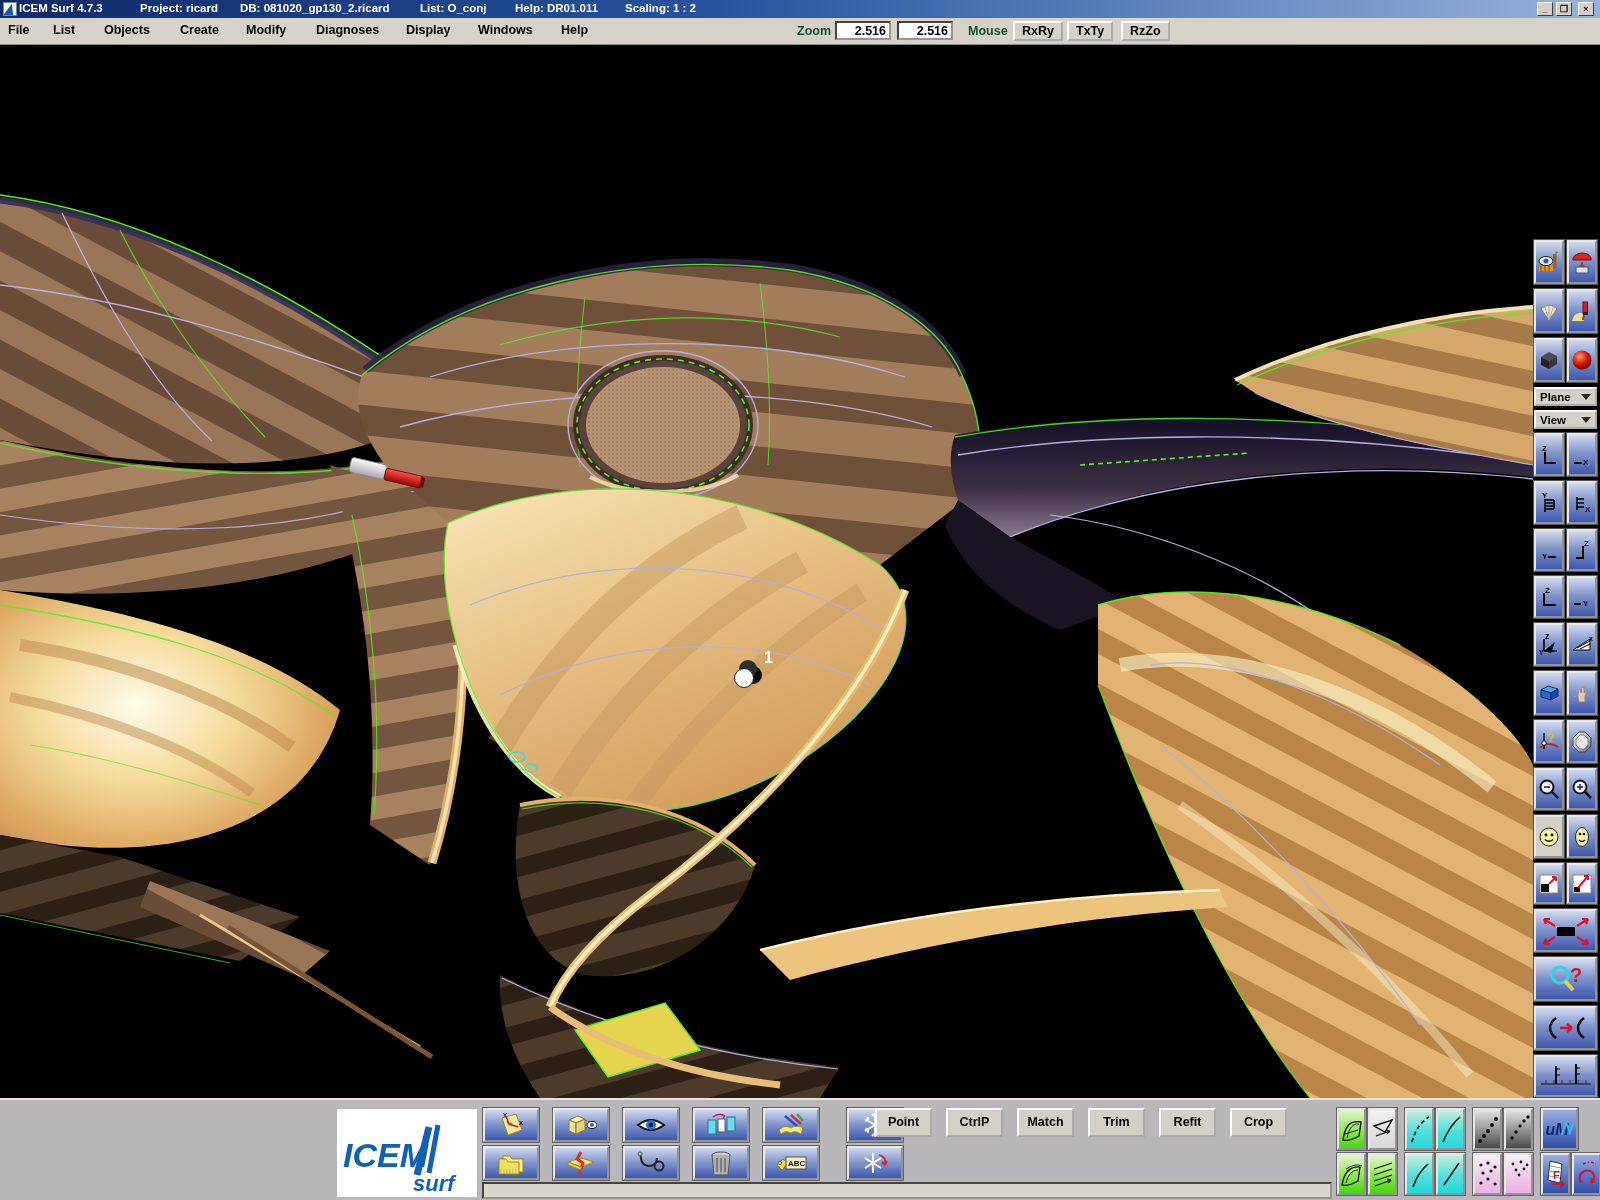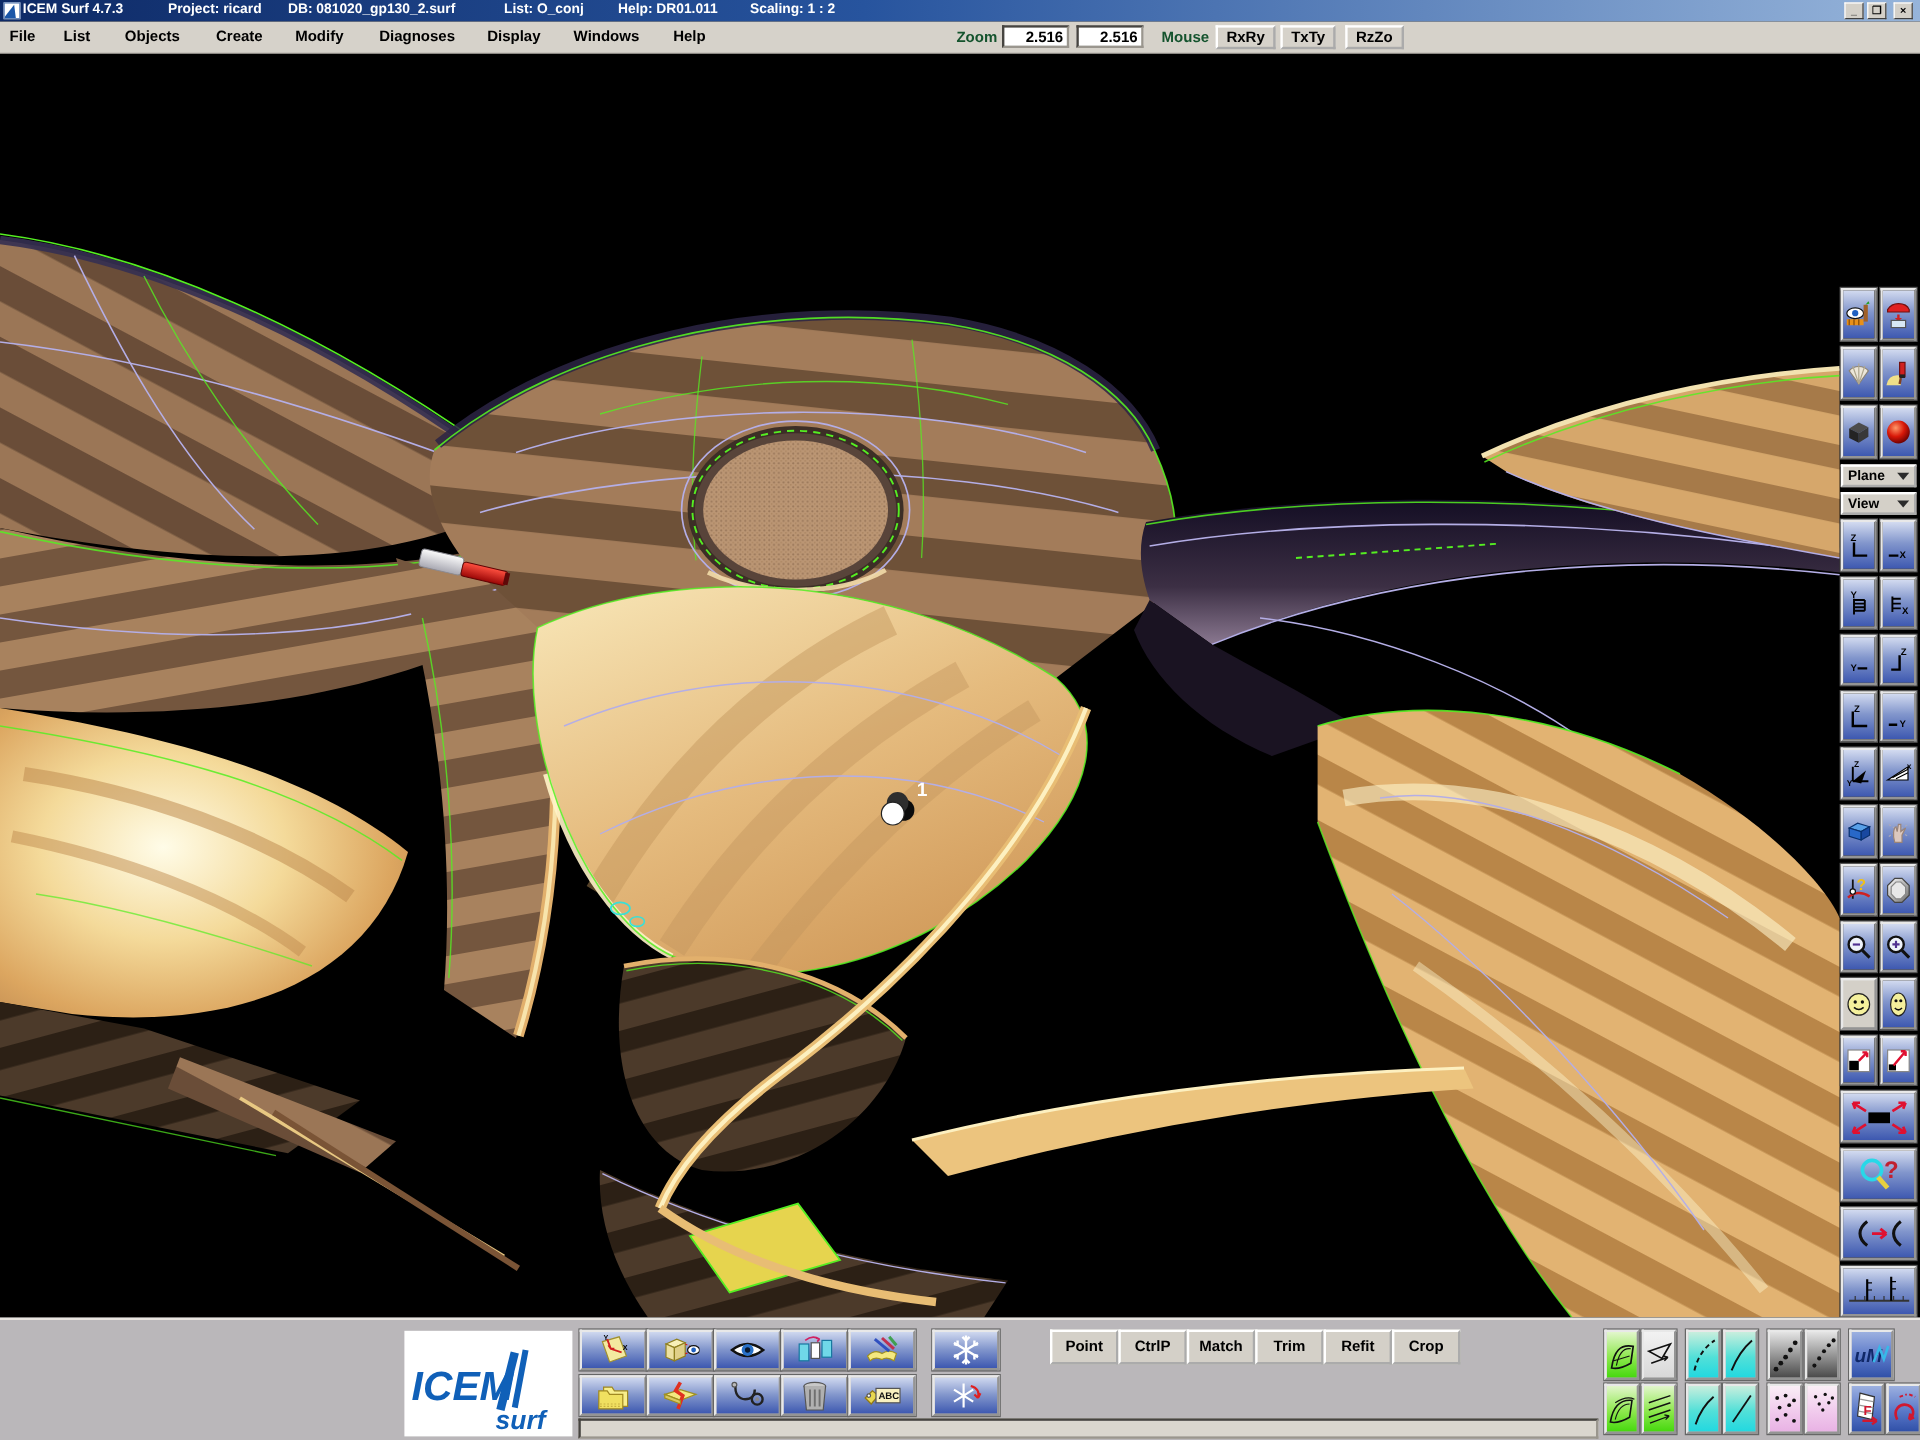"DB: 081020_gp130_2.surf" span { text: 2.surf -> 2.ricard }
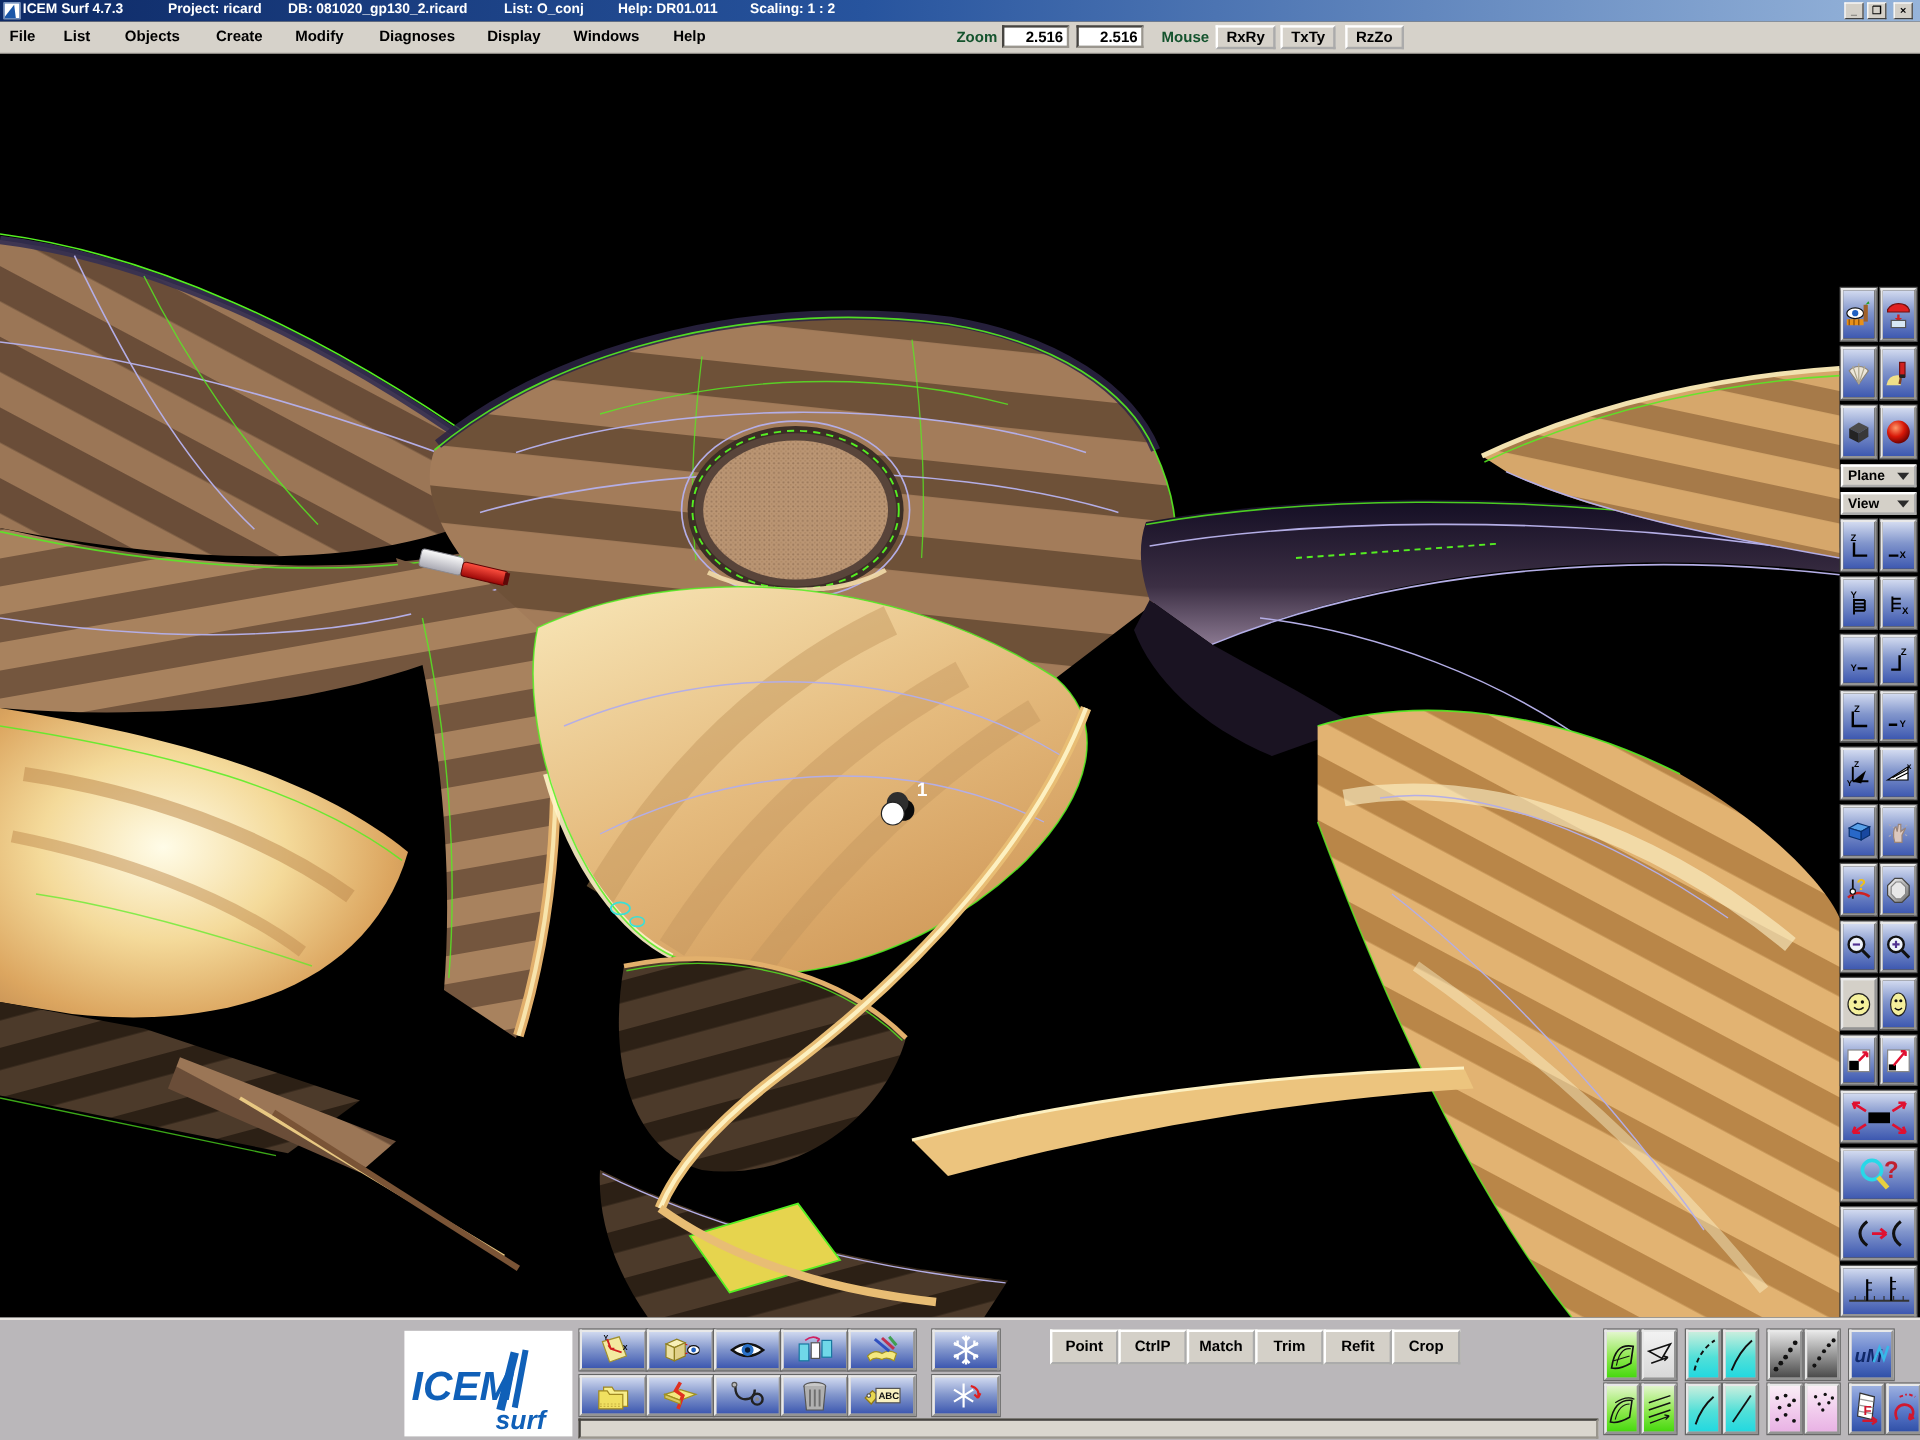"Point" .brow { gap: 0 -> 14px }
